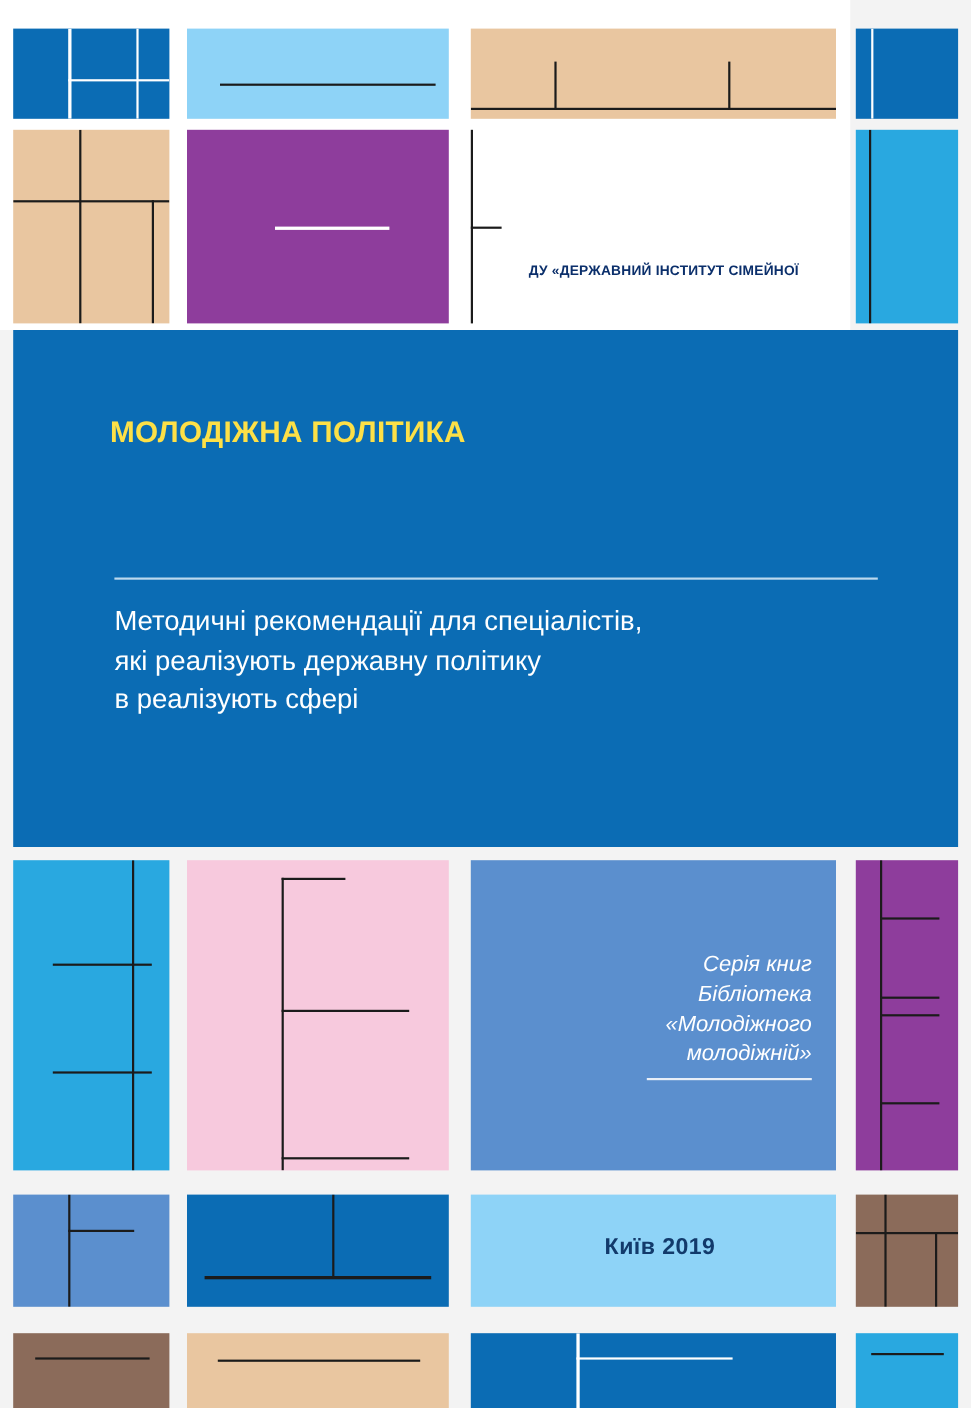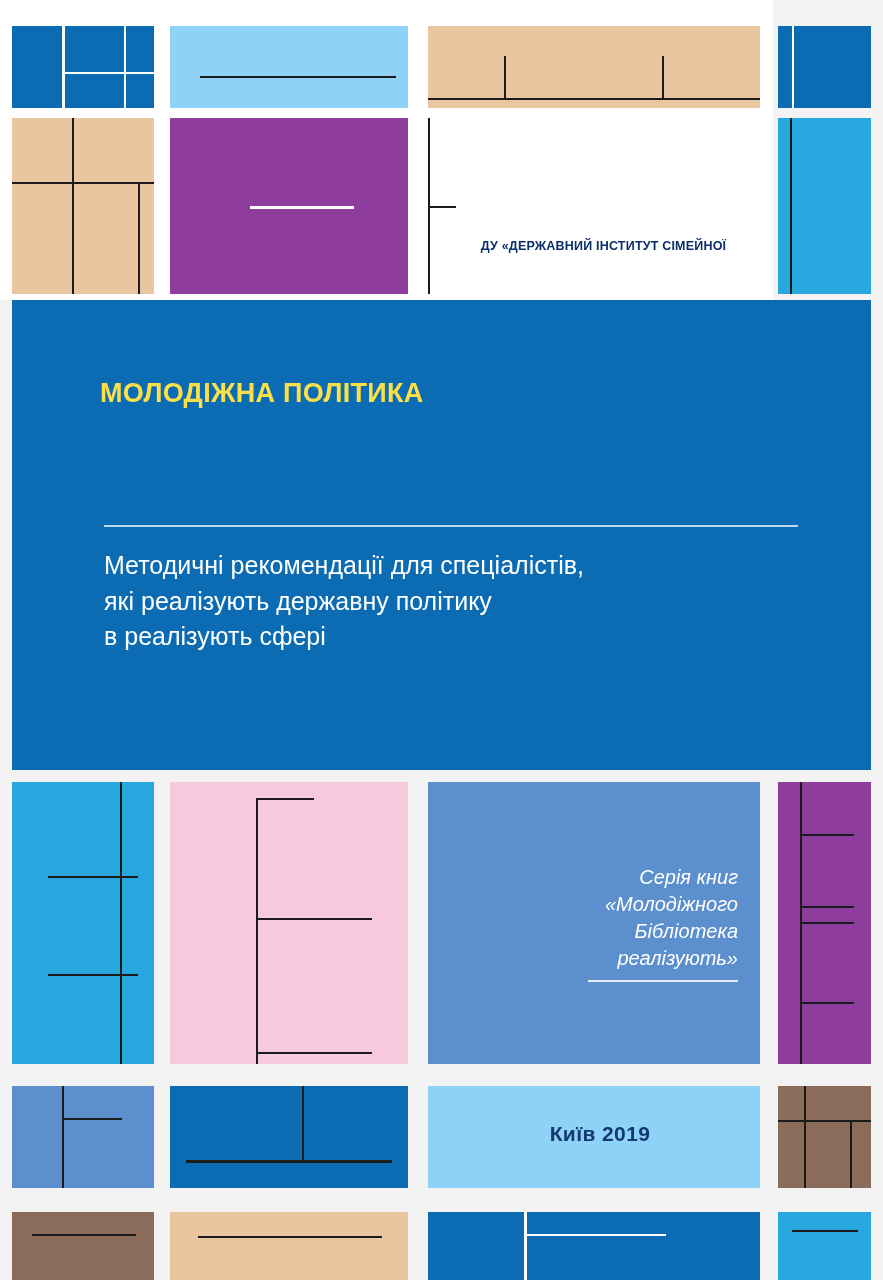"«Молодіжного" div { order: before "Бібліотека" -> after "Бібліотека" }
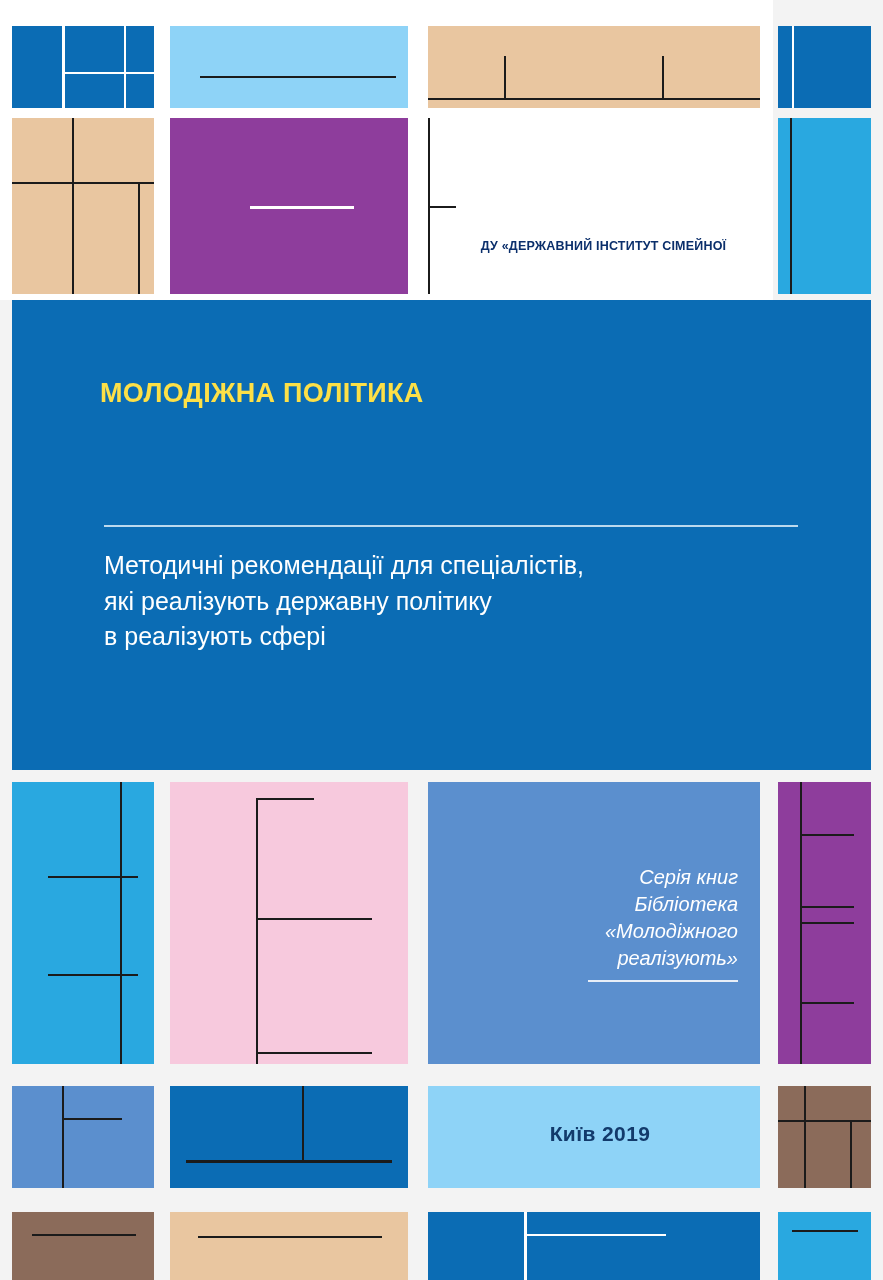"реалізують»" div { text: реалізують -> молодіжній }
